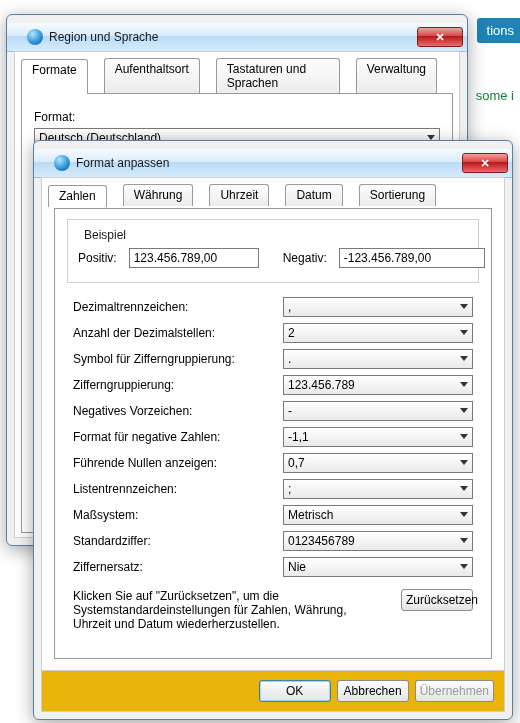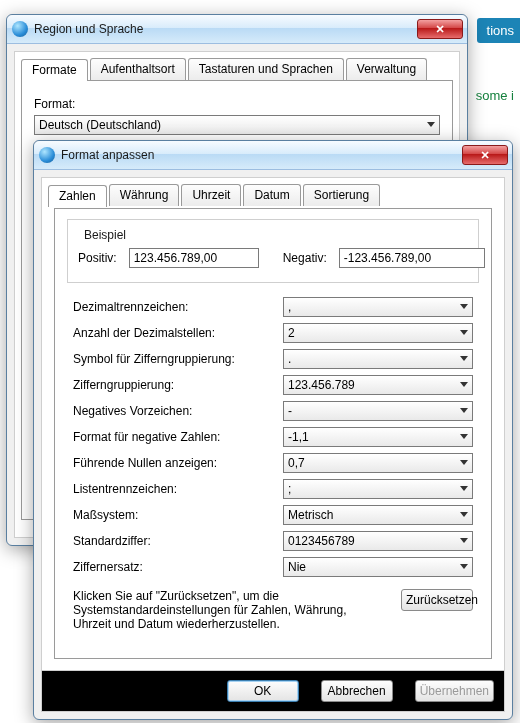"Region und Sprache" .titlebar { margin-top: none -> 8px; padding: 0 4px 0 5px -> 0 4px 0 20px }
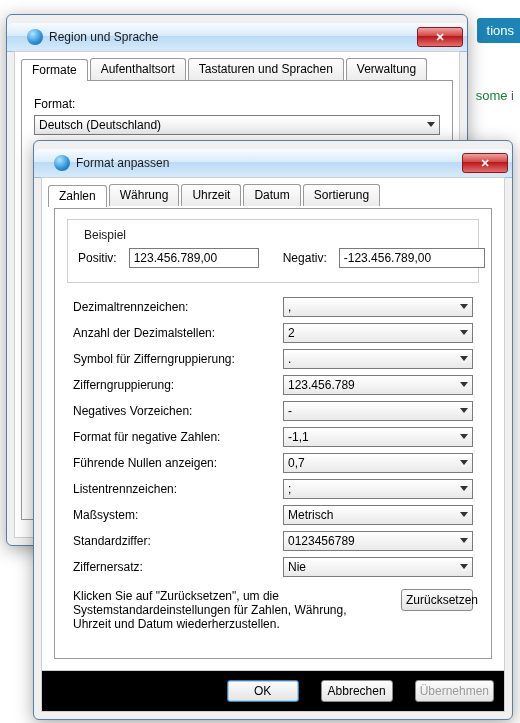"Formate" .tab { margin-right: 2px -> 16px }
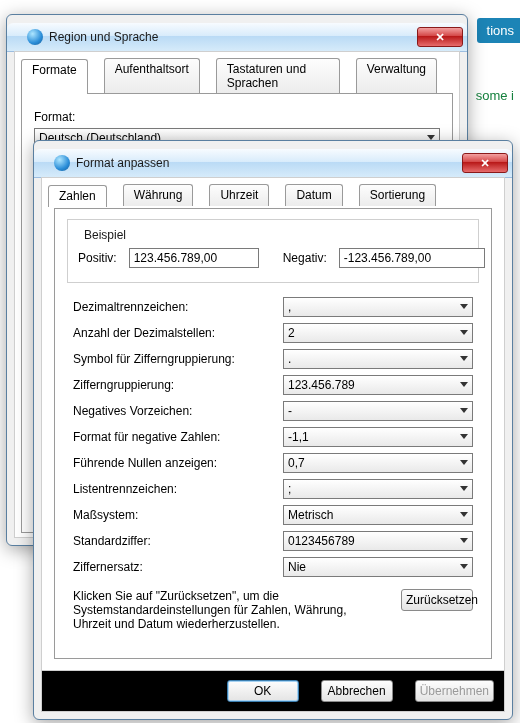"OK" .footer { background: #000000 -> #eab308; gap: 22px -> 6px }
